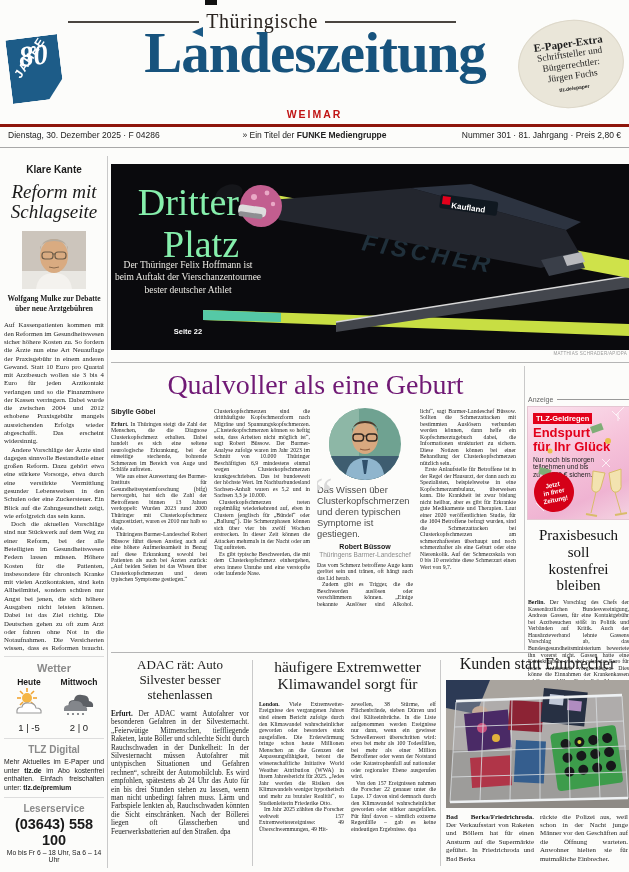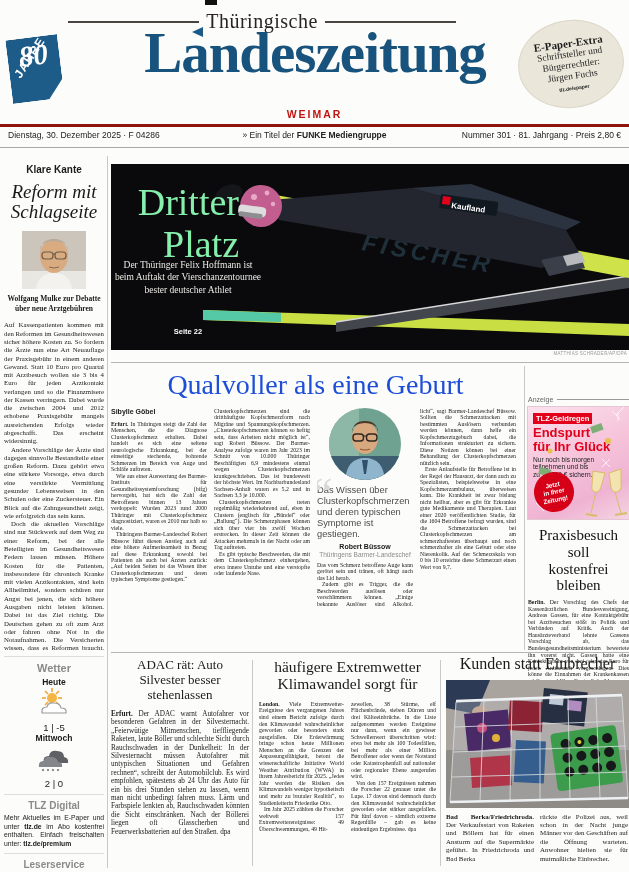"Qualvoller als eine Geburt" .m-headline { color: #1d4ed8 -> #701a75 }
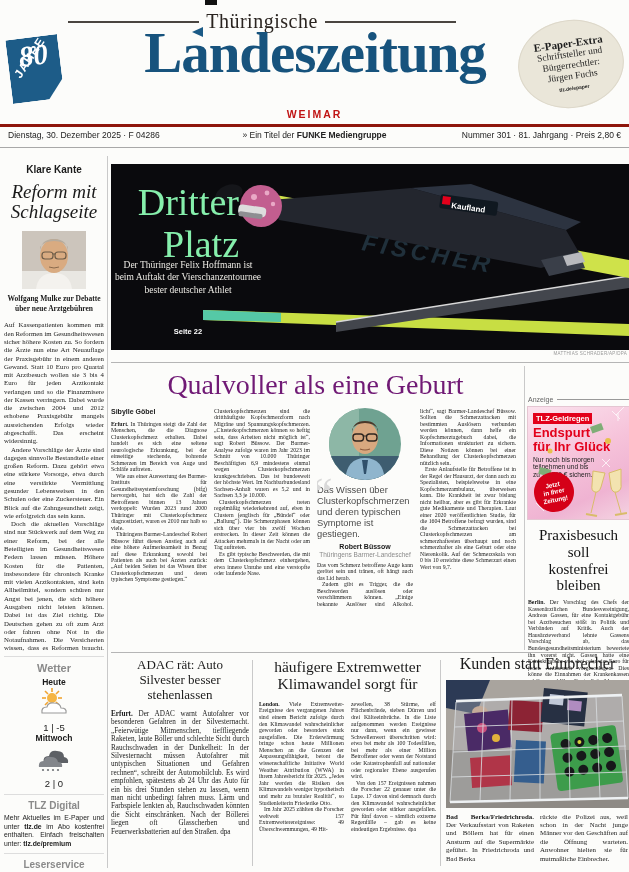"Heute" .w-row { flex-direction: column -> none }
